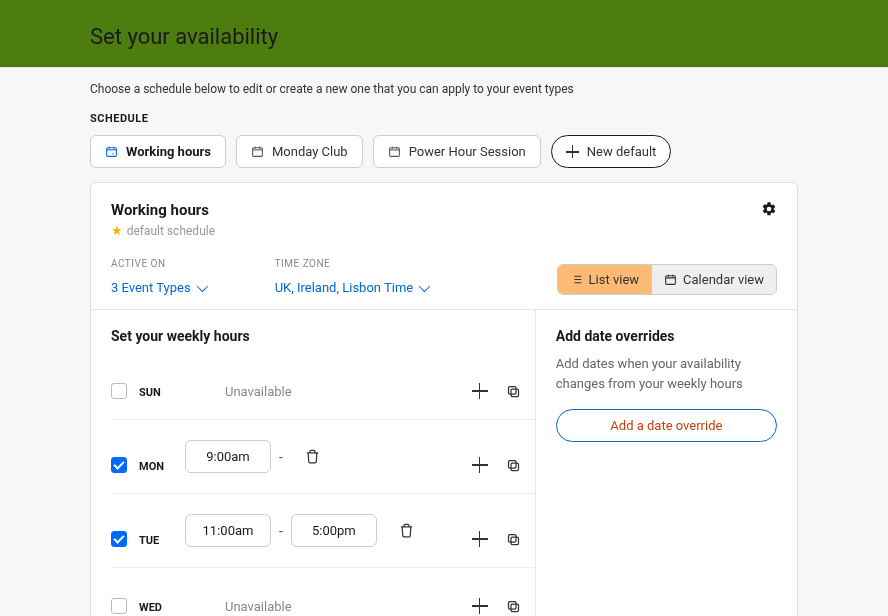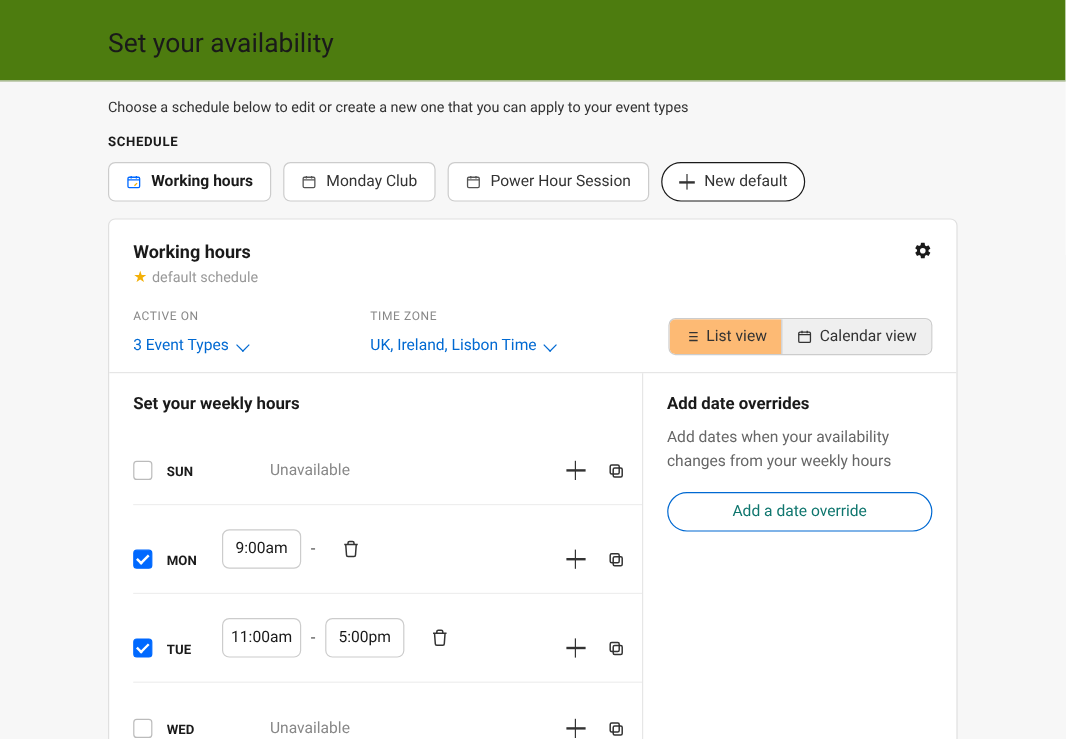"ACTIVE ON" .meta-cols { gap: 104px -> 70px }
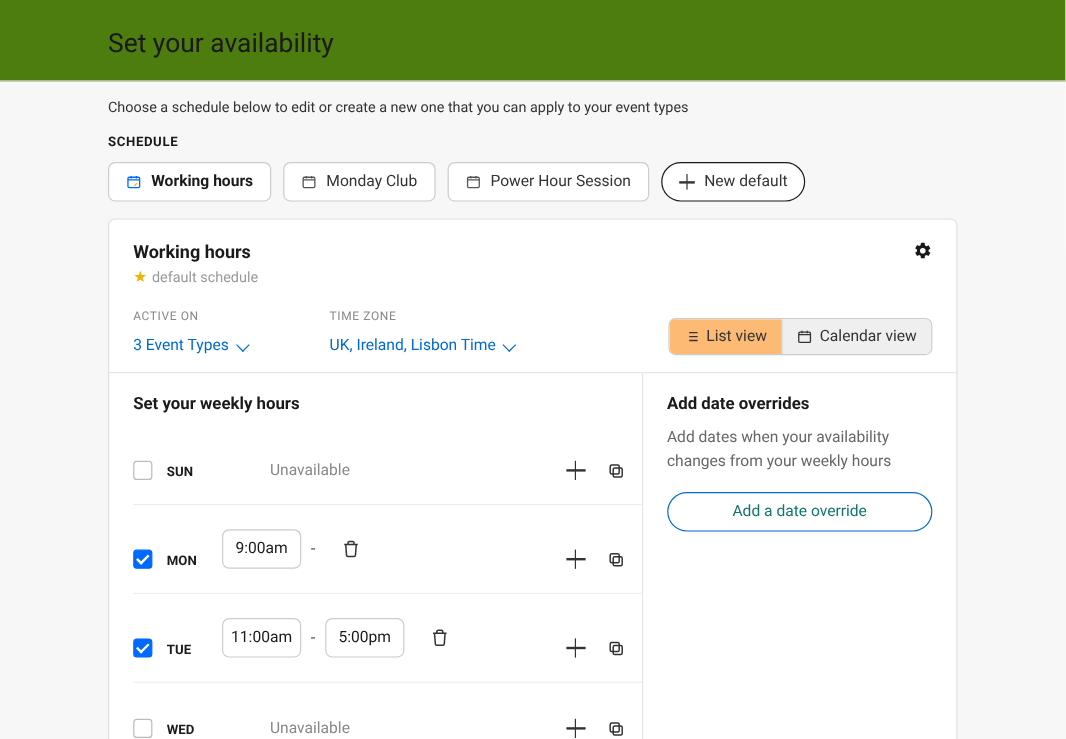"Add a date override" .override-btn { color: #0f766e -> #c2410c }
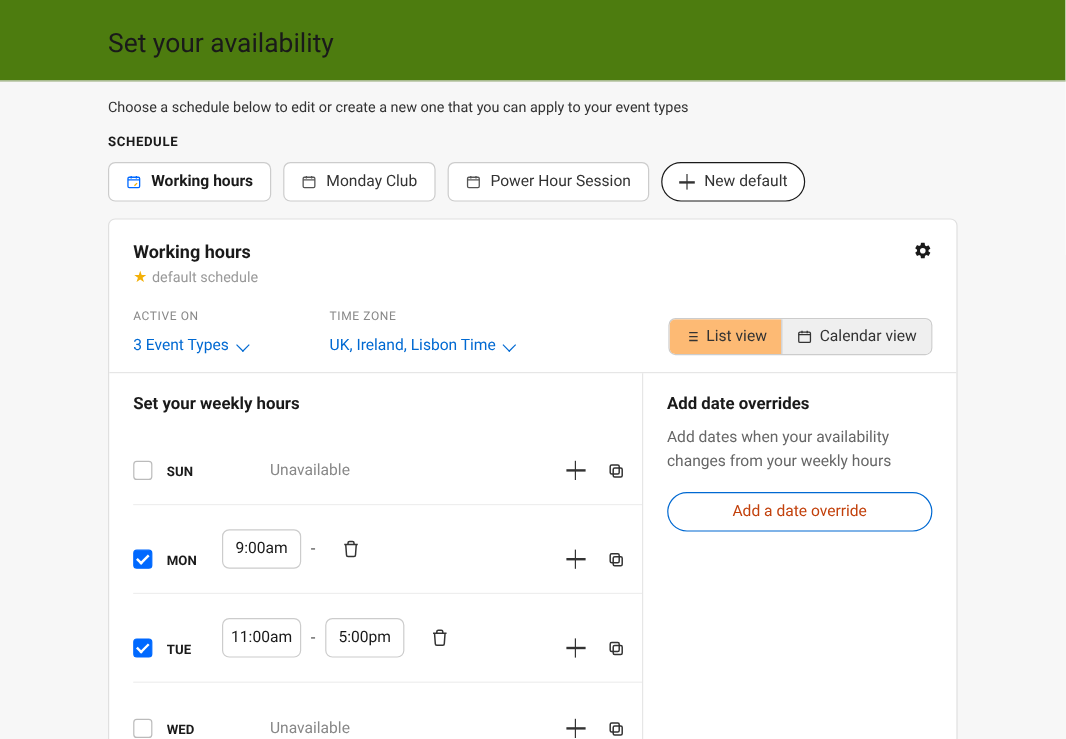"9:00am" .time-box { width: 66px -> 86px }
